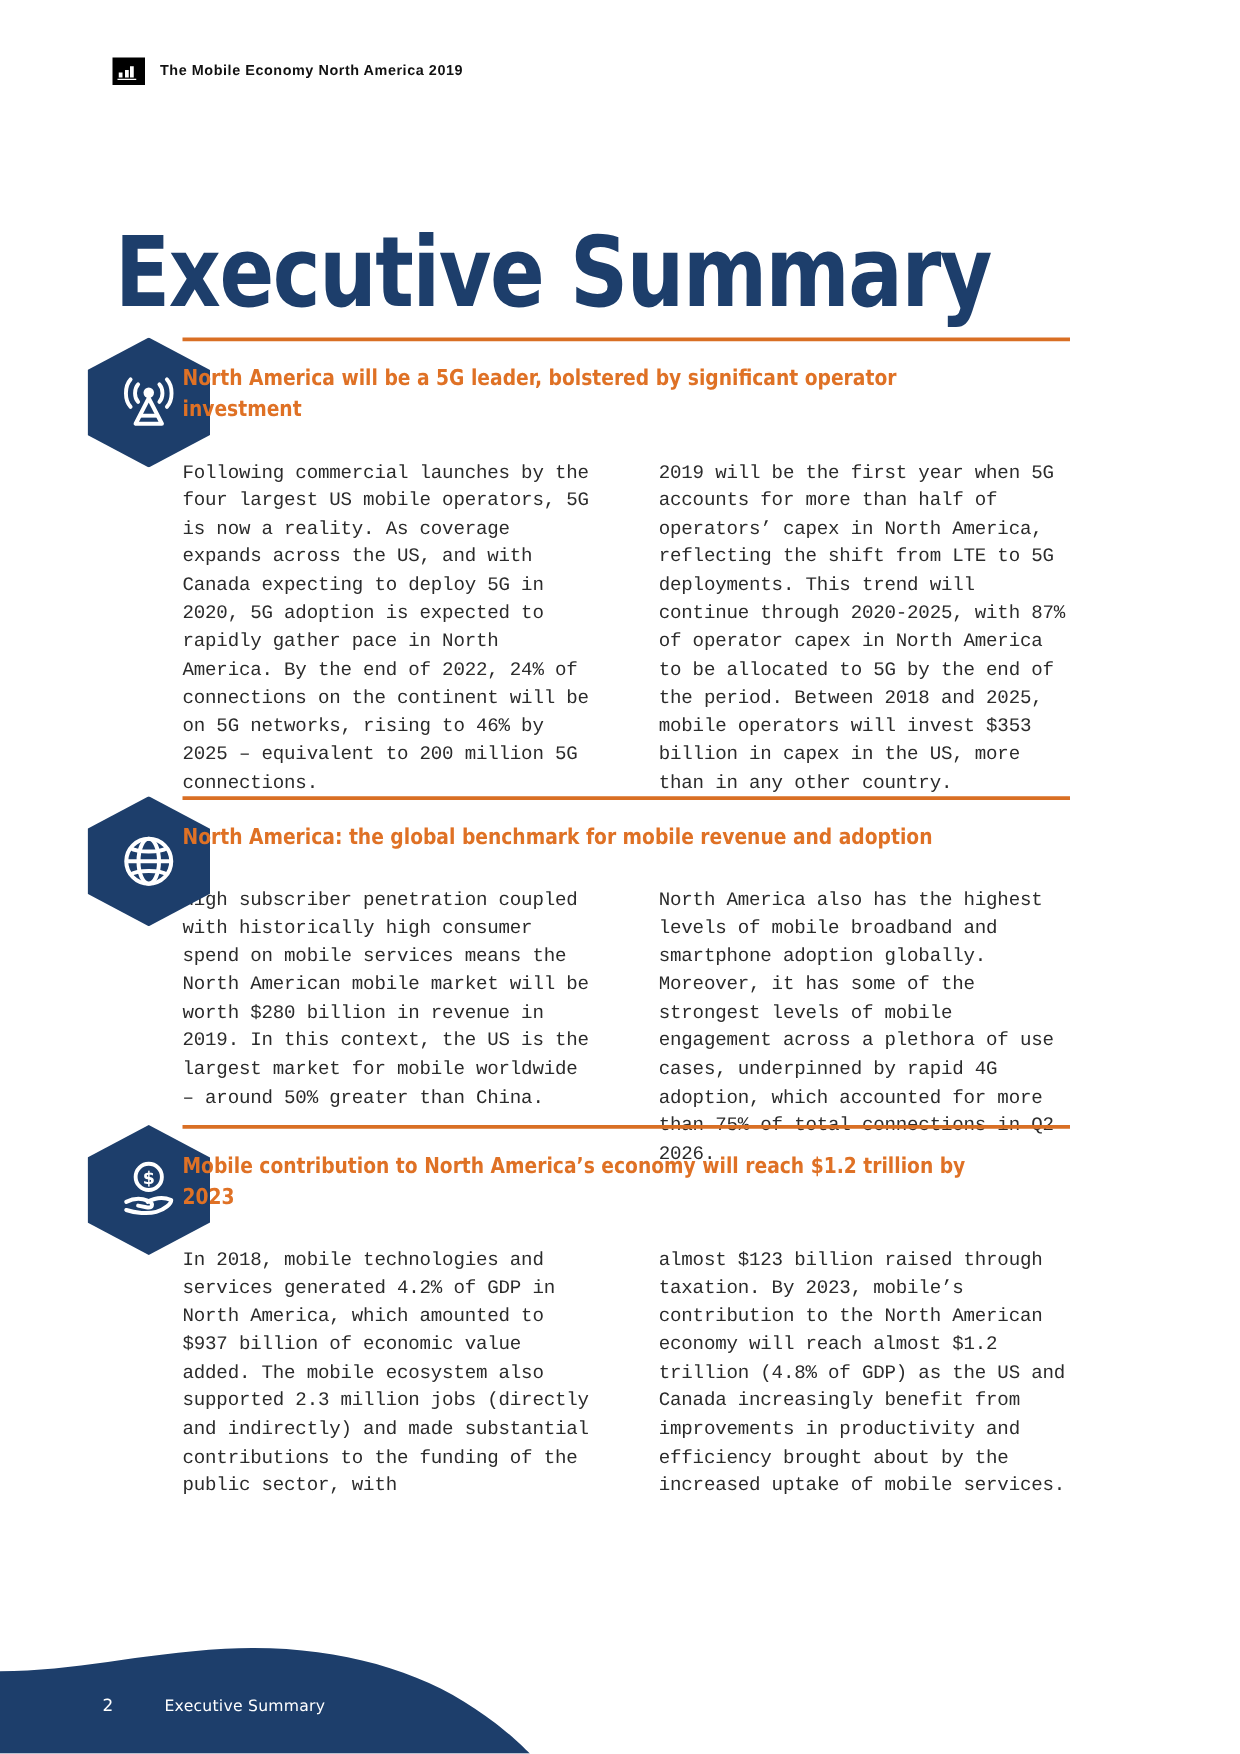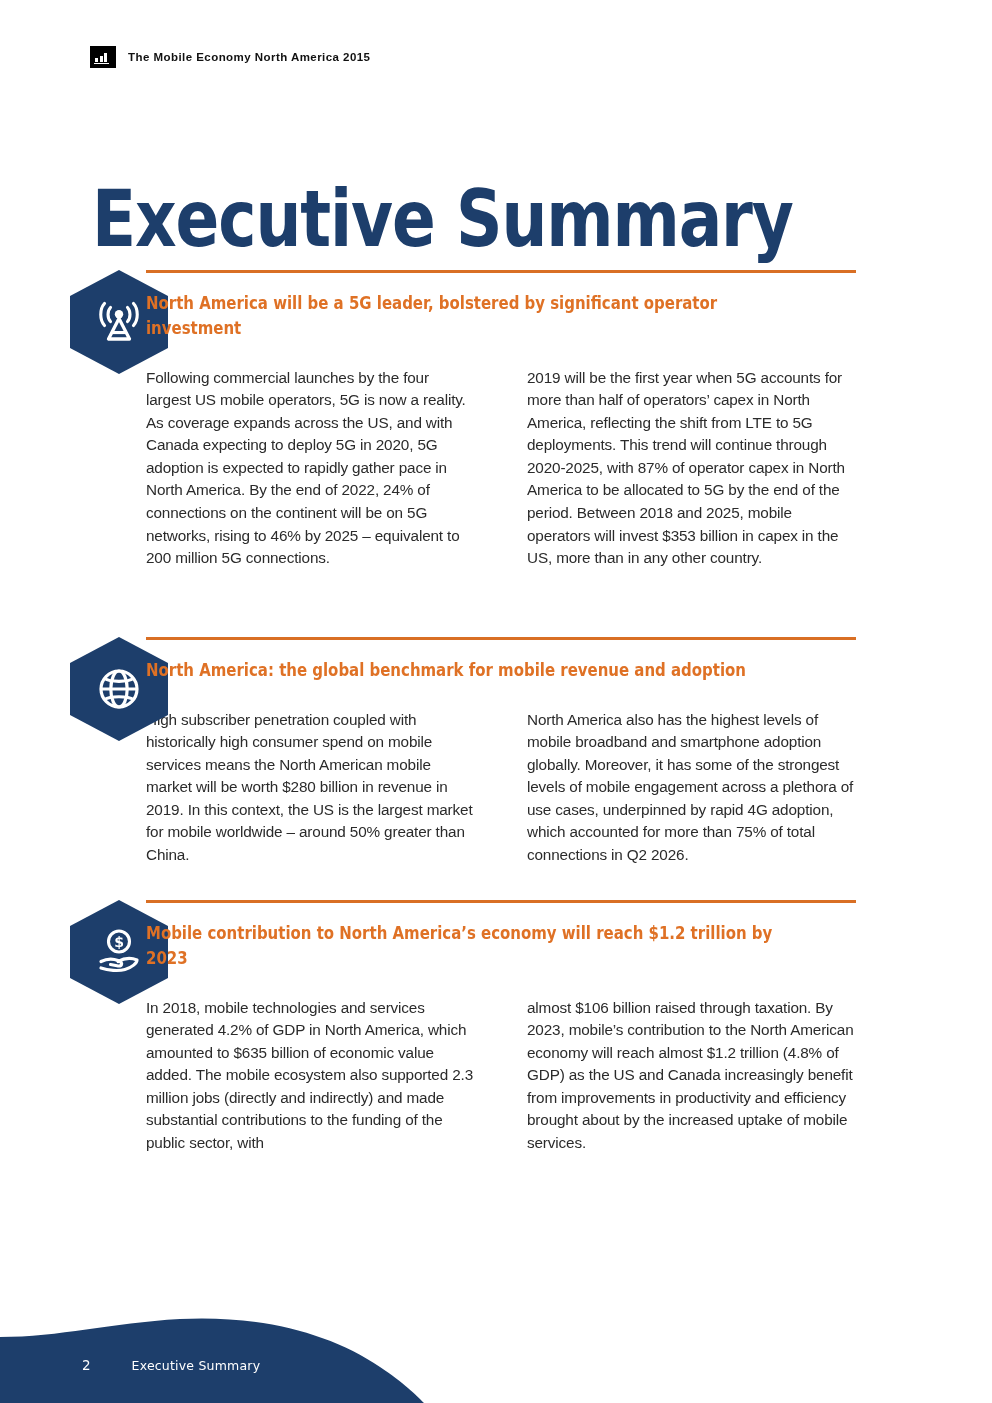"The Mobile Economy North America" div.doc-header-title { text: 2015 -> 2019 }
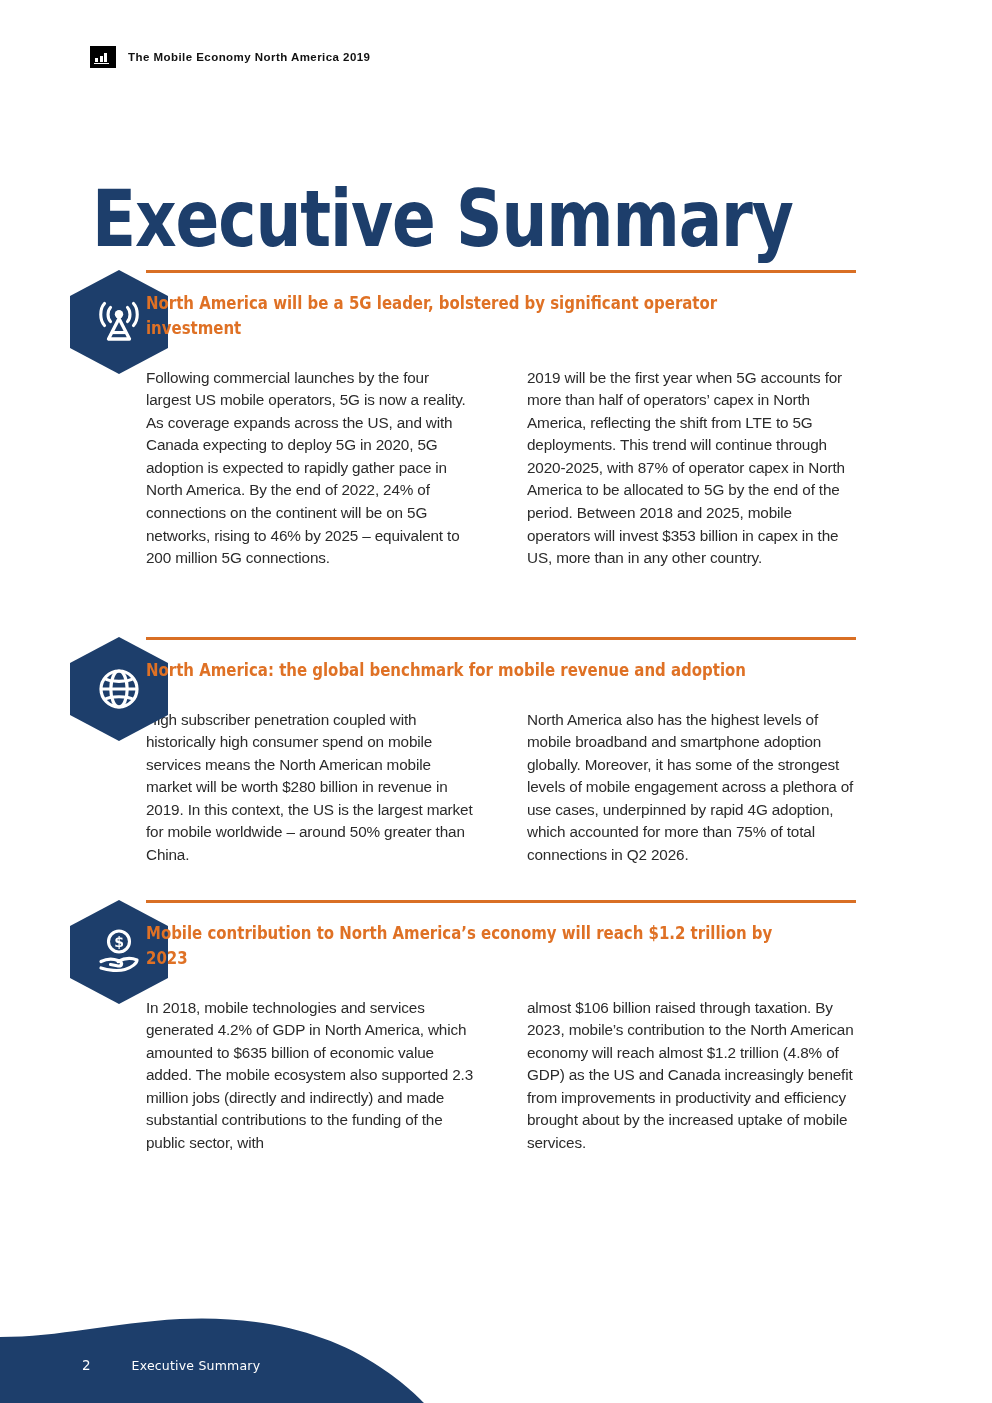"Following commercial launches by the" .col p { font-family: Liberation Sans, sans-serif -> Liberation Mono, monospace }
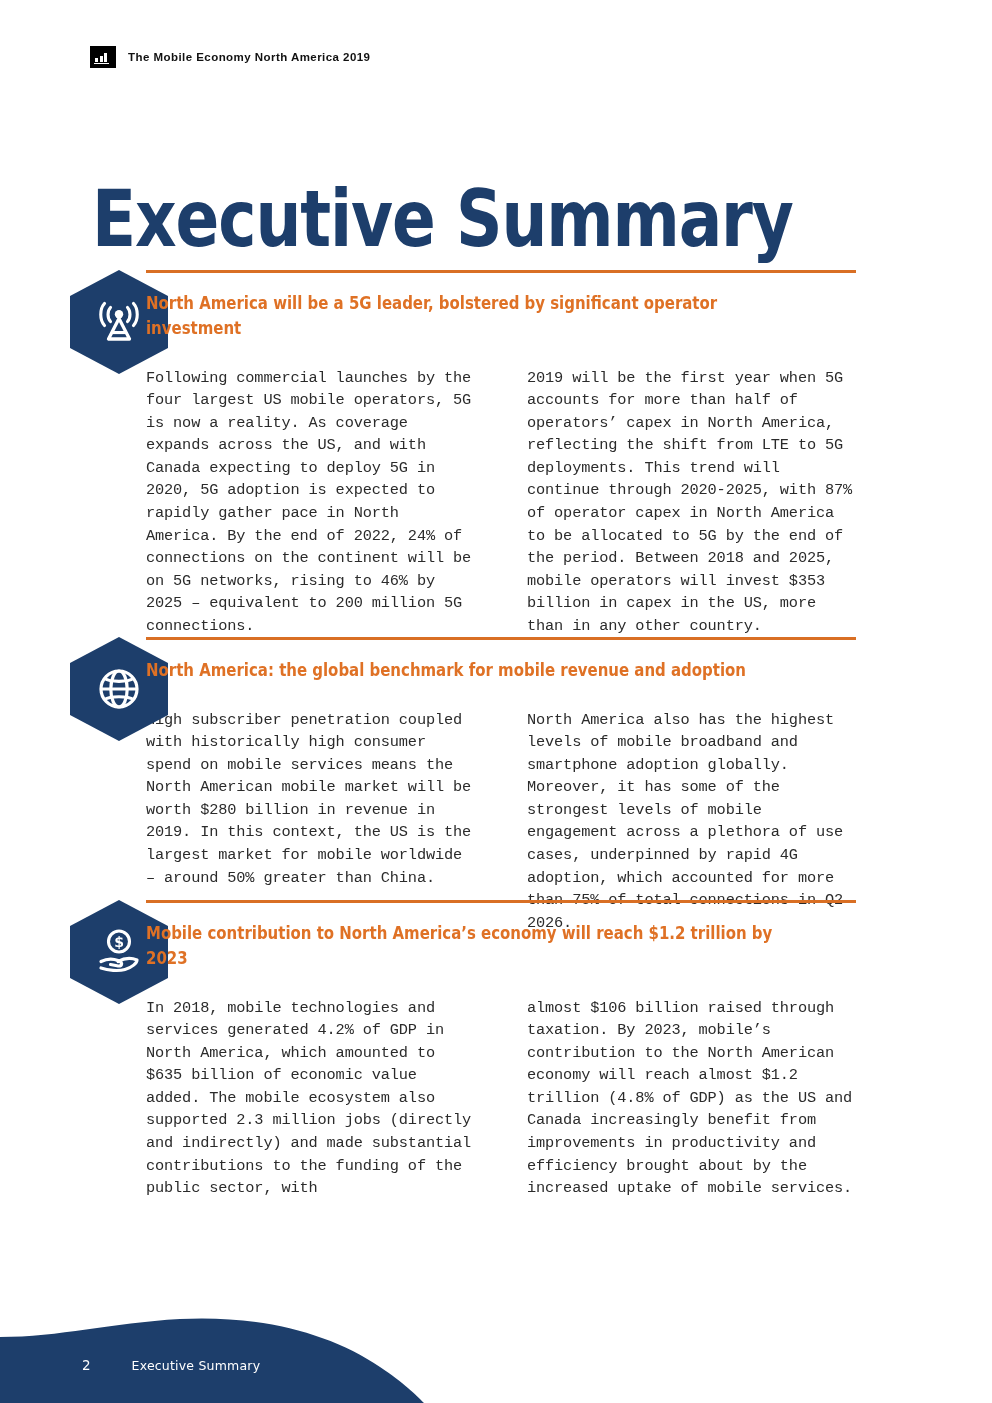"In 2018, mobile technologies and" p { text: $635 -> $937 }
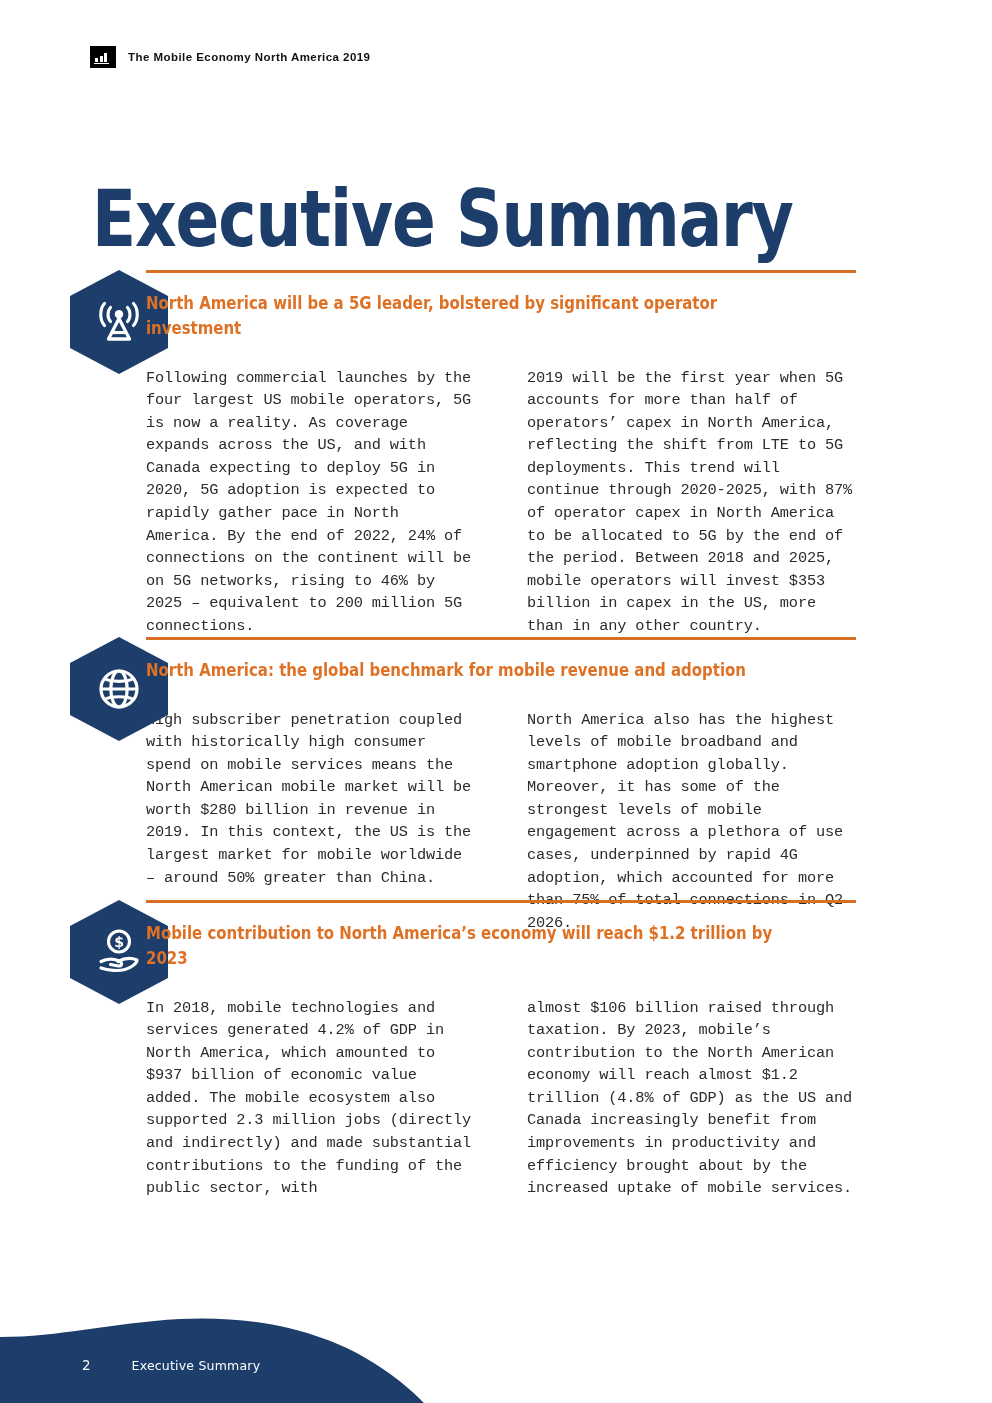"almost $106 billion raised through" p { text: $106 -> $123 }
